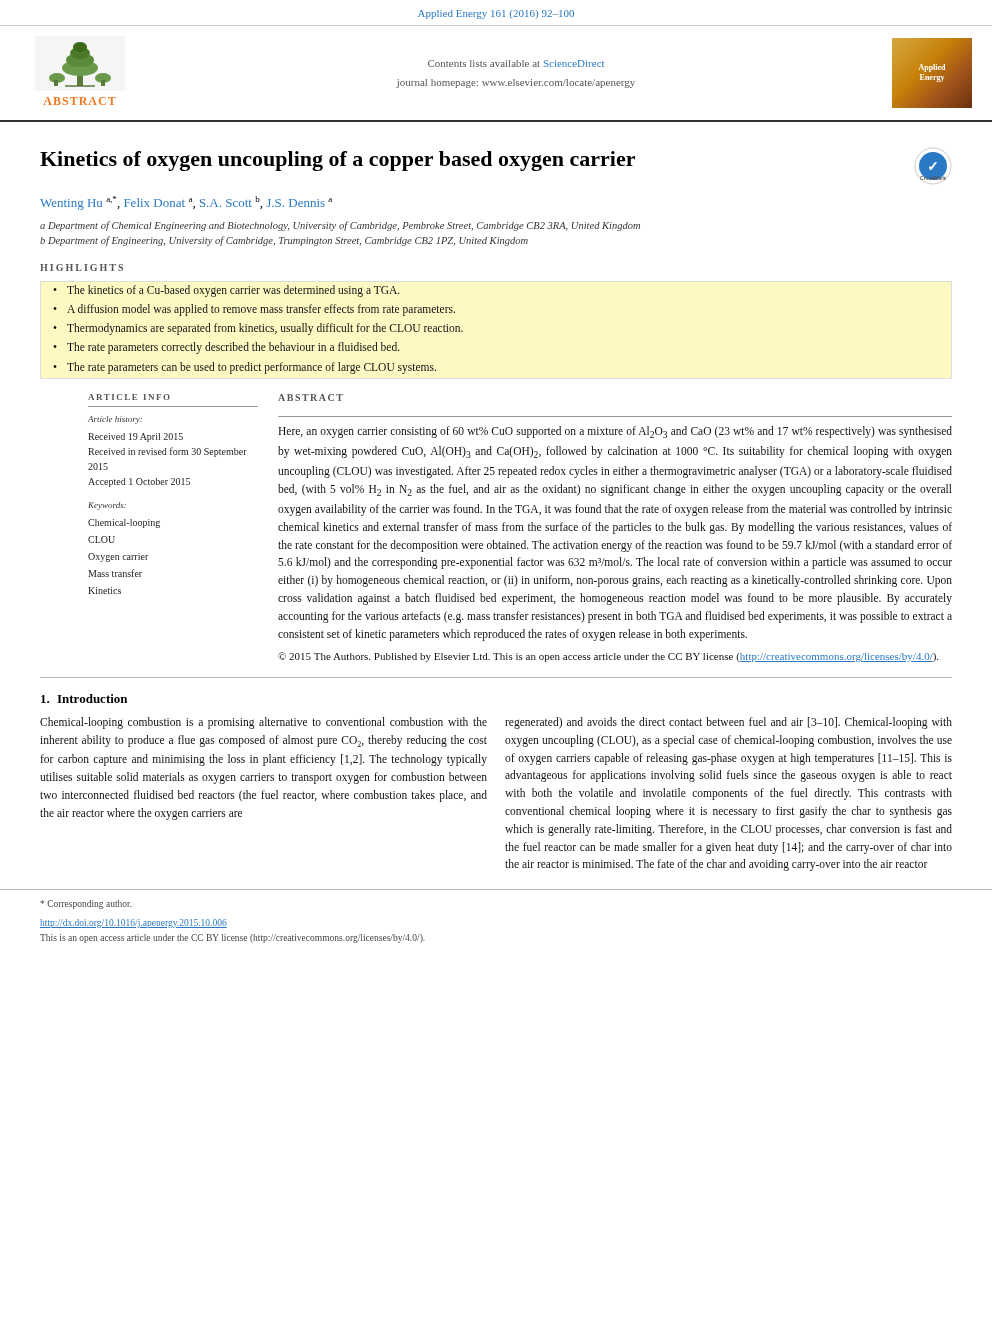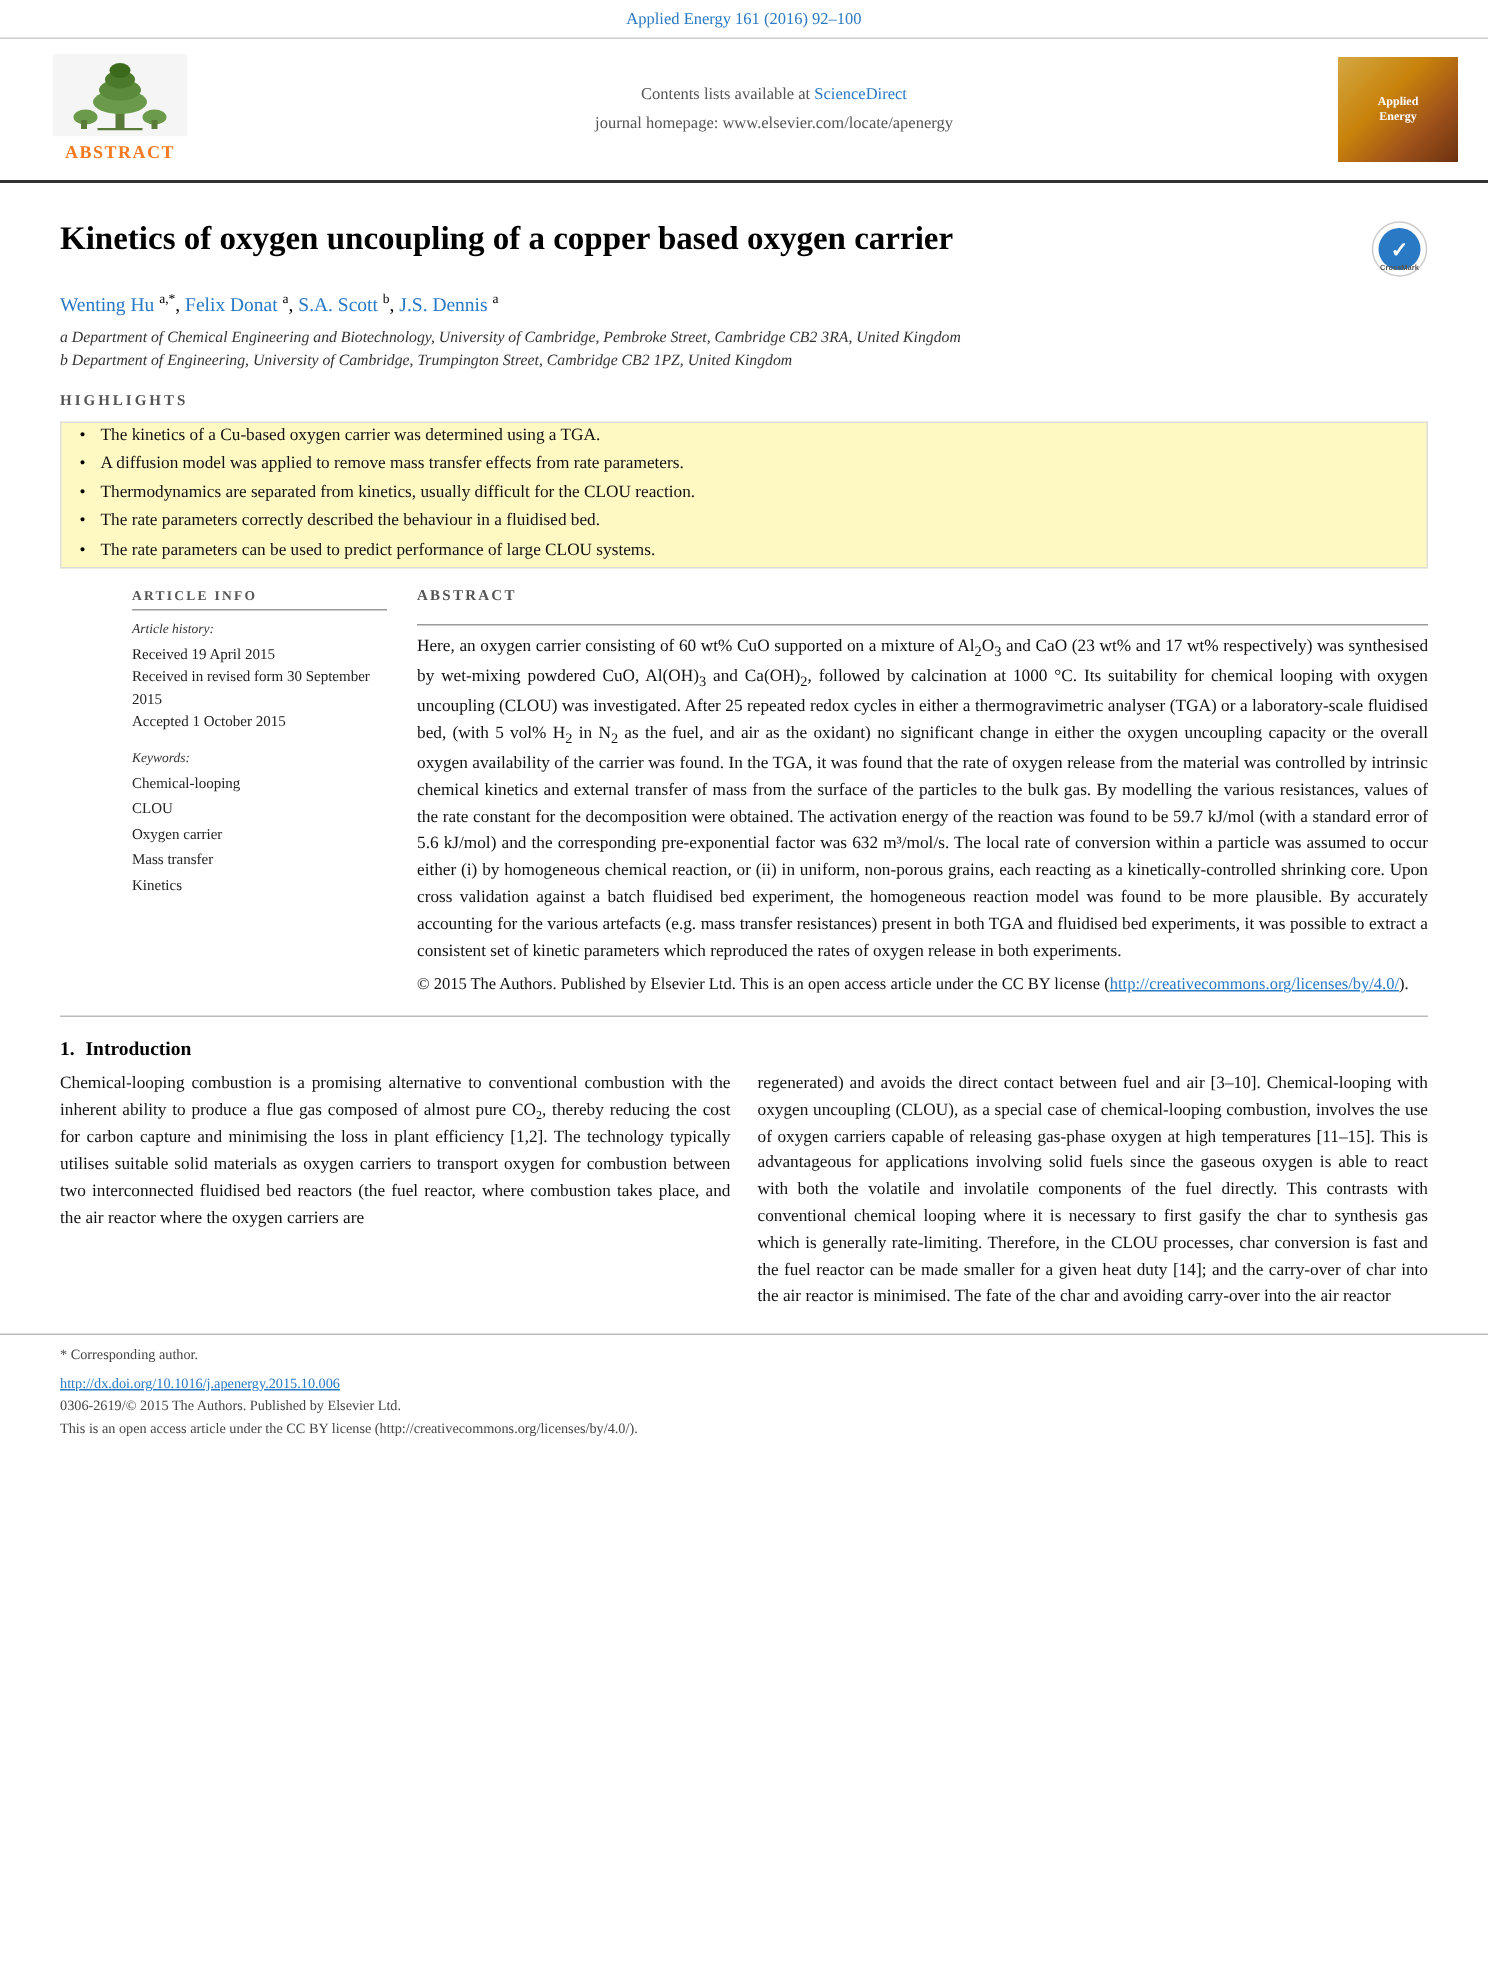"0306-2619/© 2015 The Authors. Published" div { html: <div> <span>0306-2619/© 2015 The Authors. Published by Elsevier Ltd.</span> </div> -> none }
